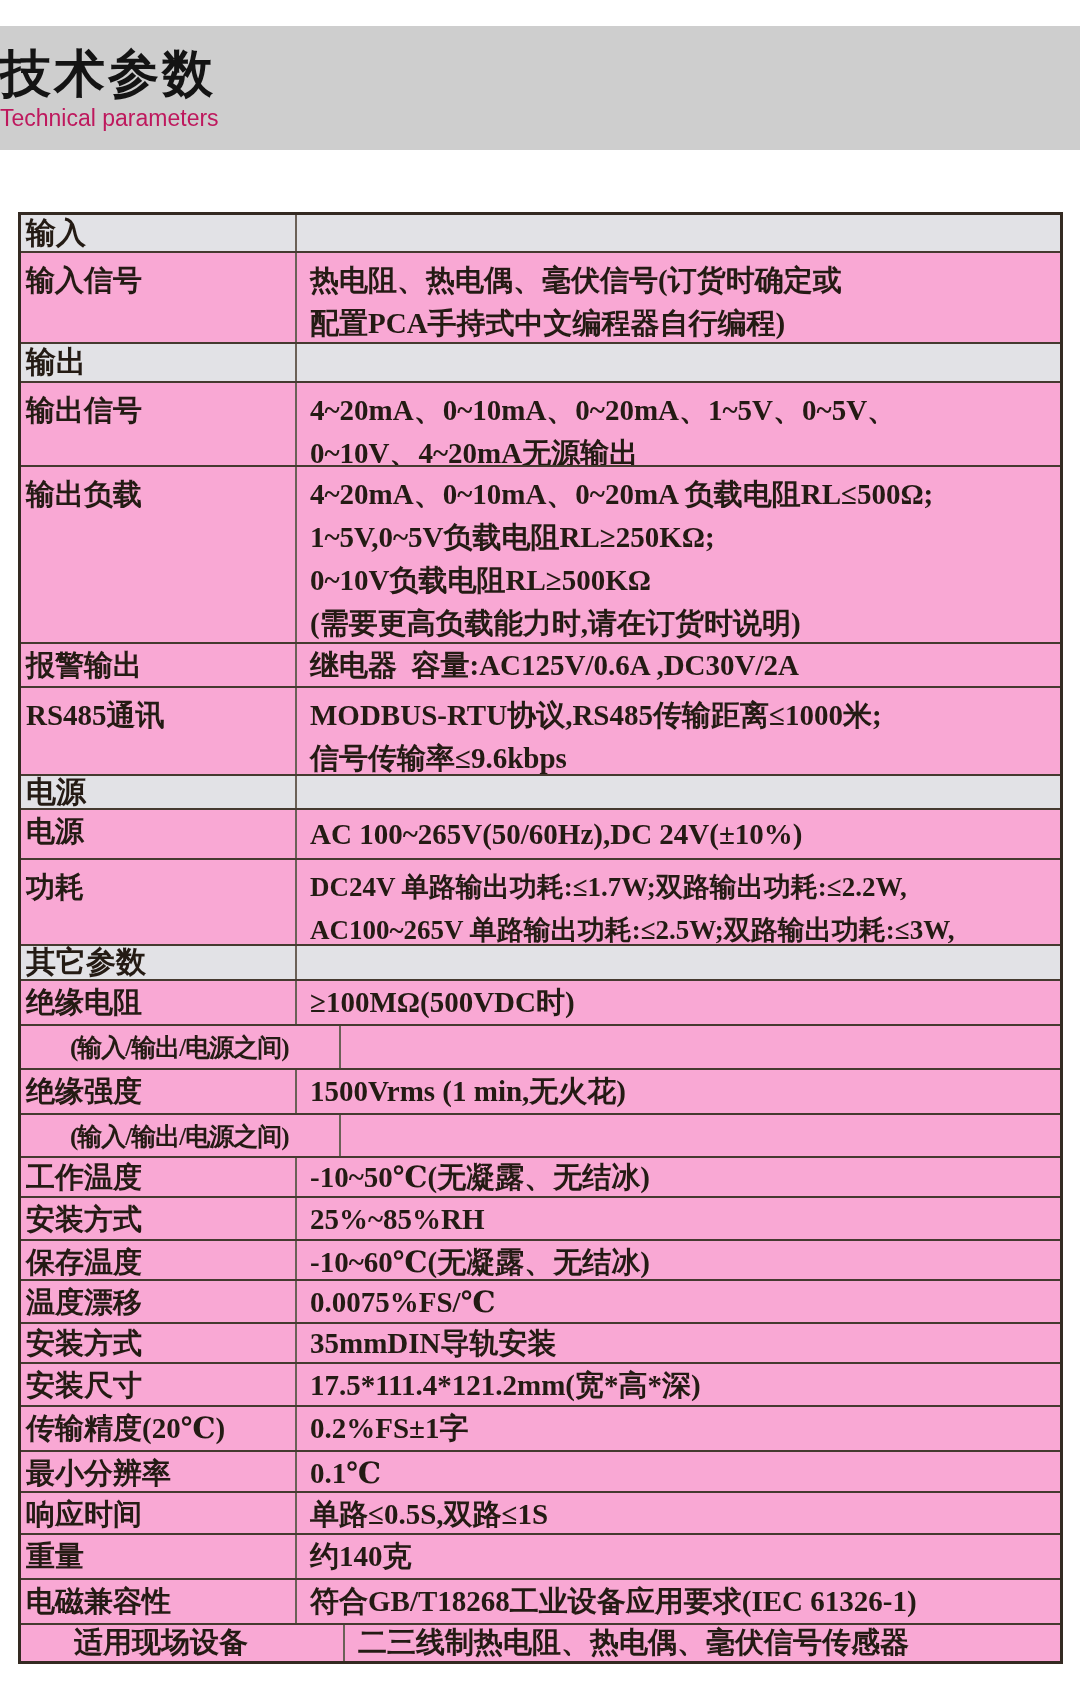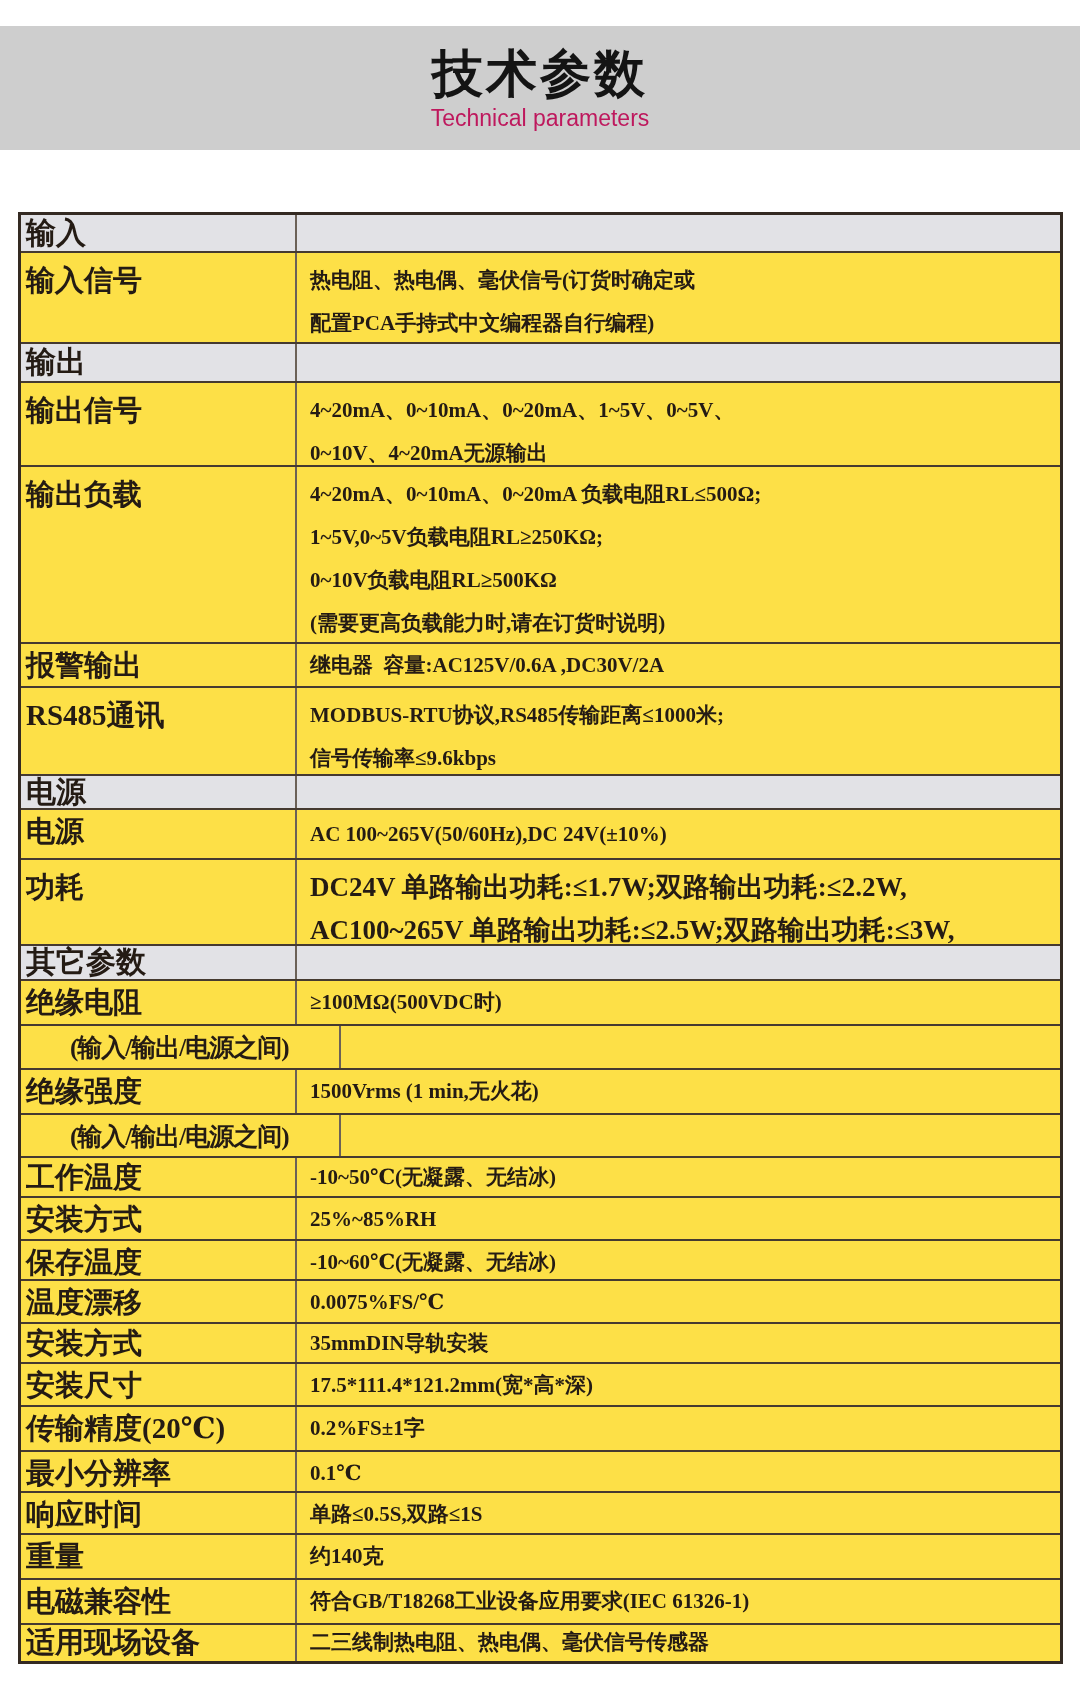"技术参数" .header-band { align-items: center -> flex-start }
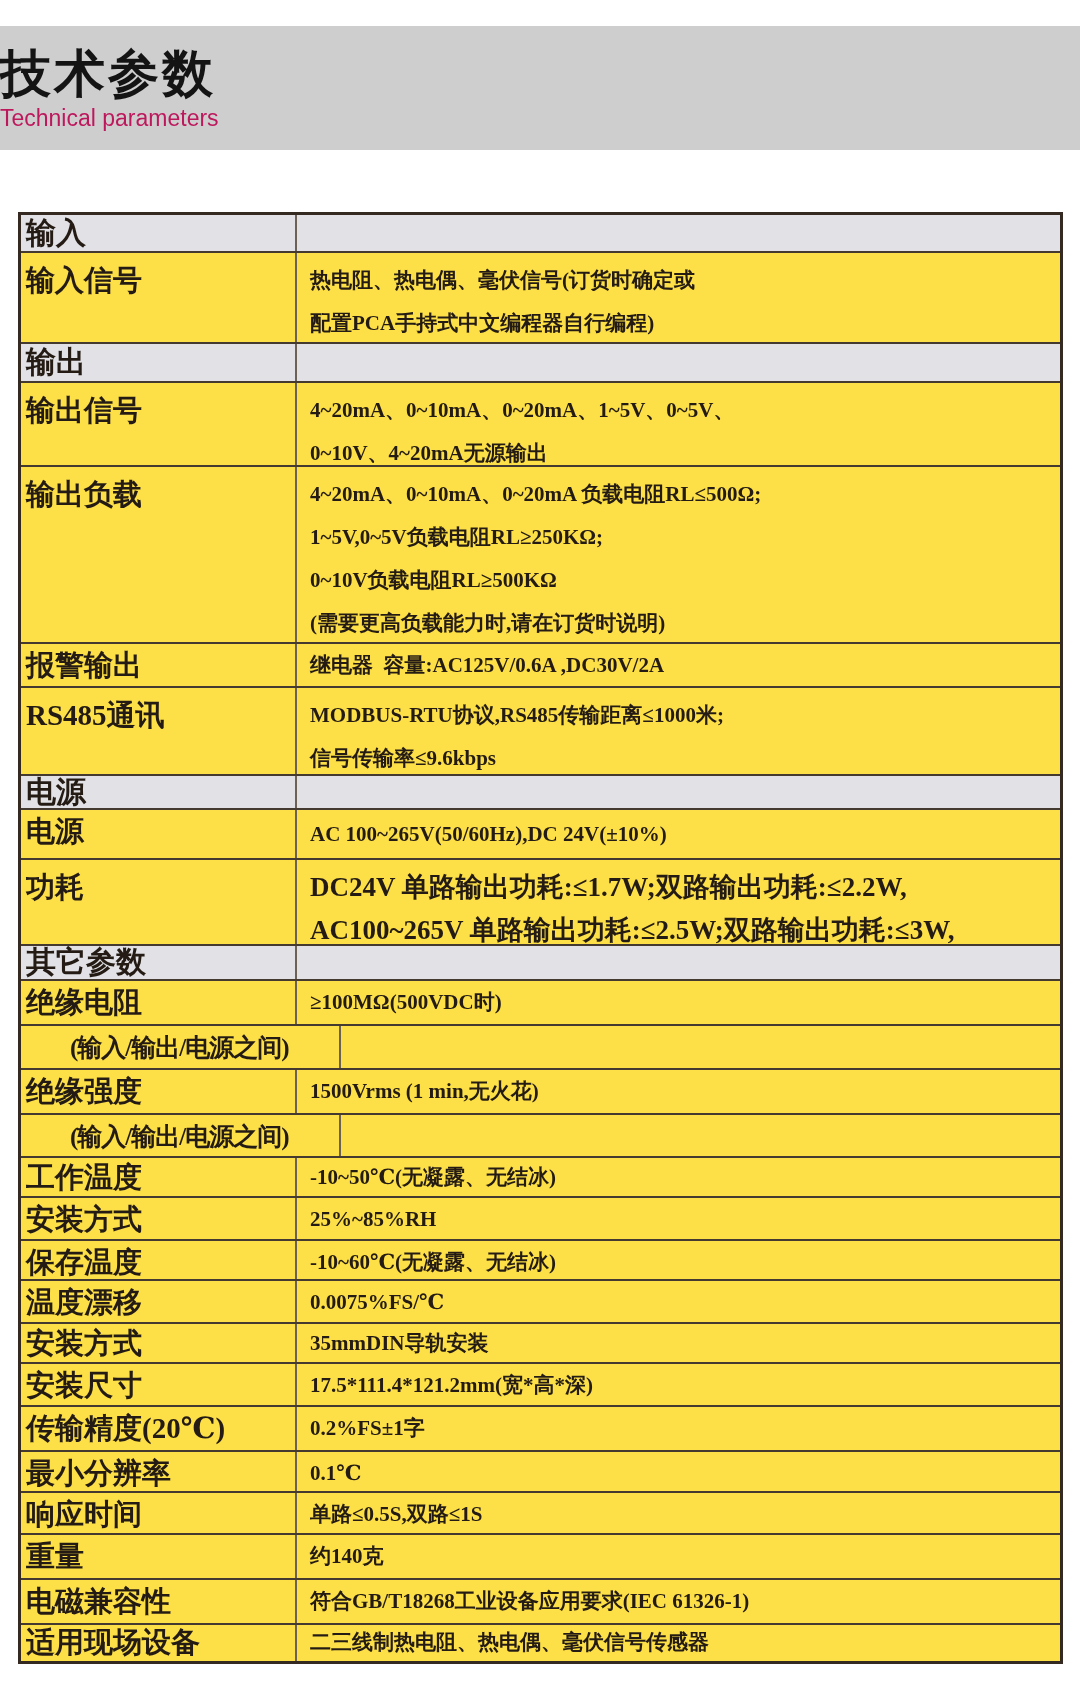"输入" .spec-table { background: #fde047 -> #f9a8d4 }
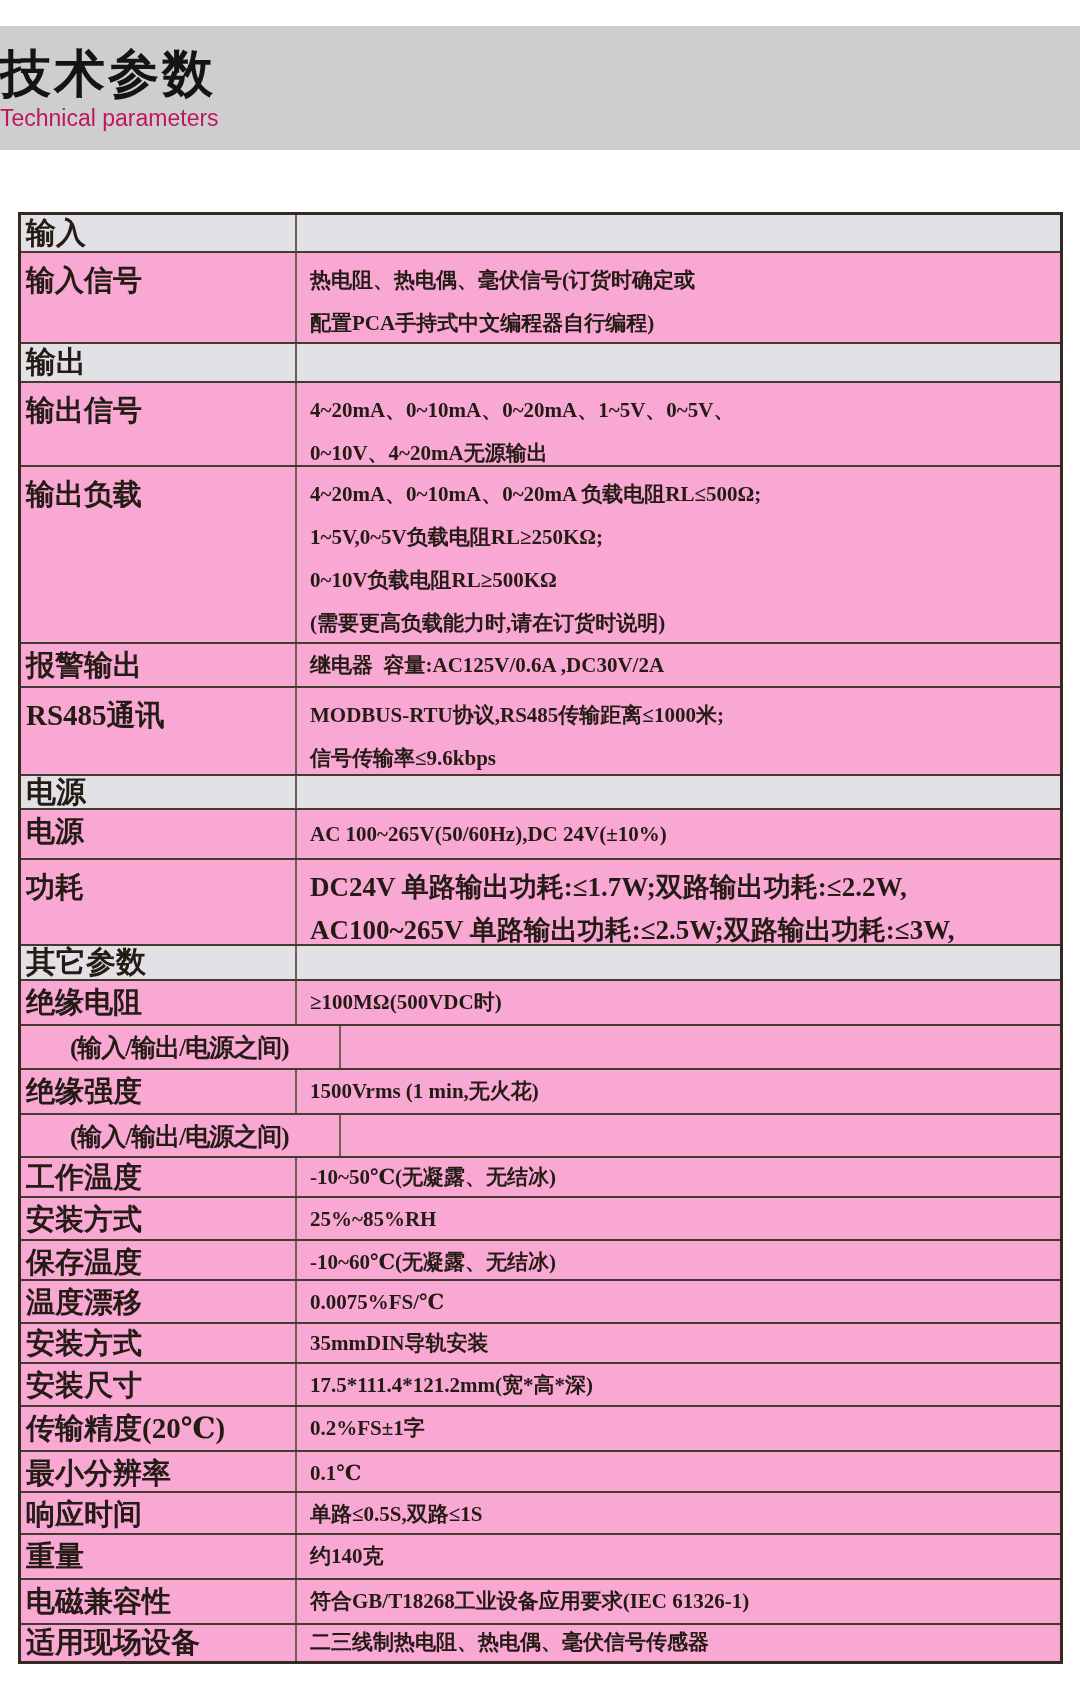"热电阻、热电偶、毫伏信号(订货时确定或" .cell-value { font-size: 21px -> 29px }
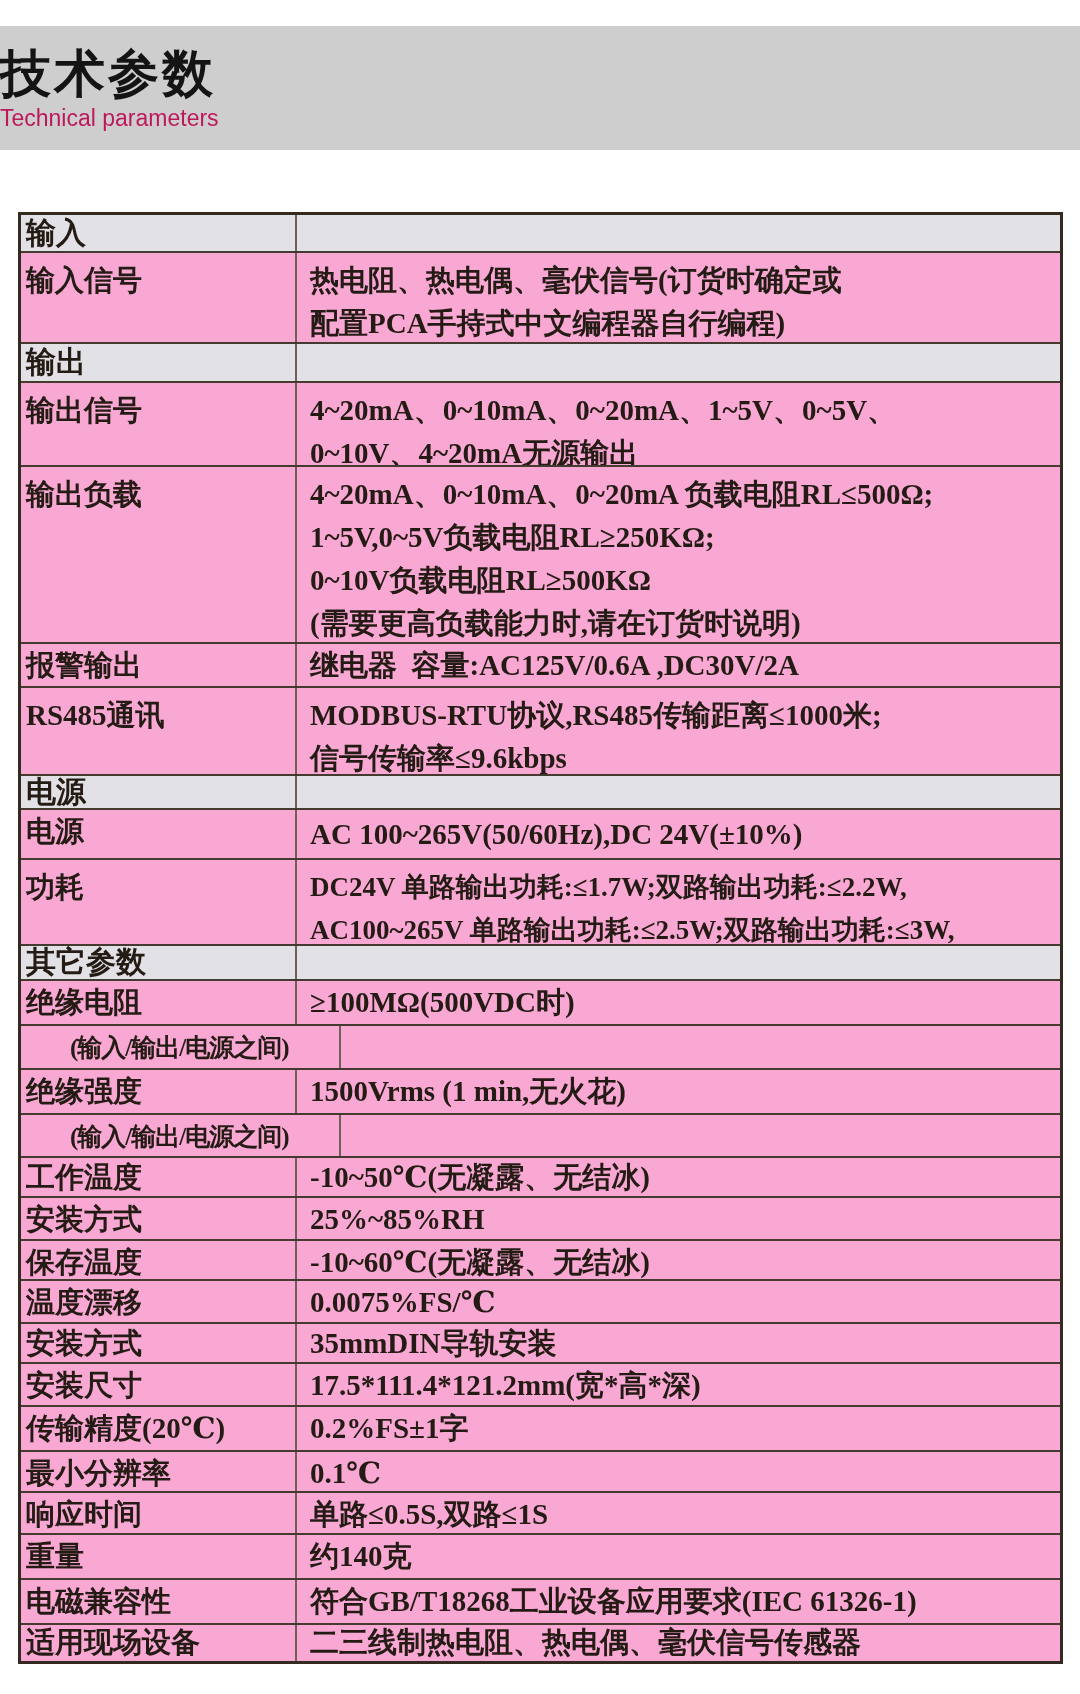"适用现场设备" .row:last-child { margin-left: none -> 48px }
